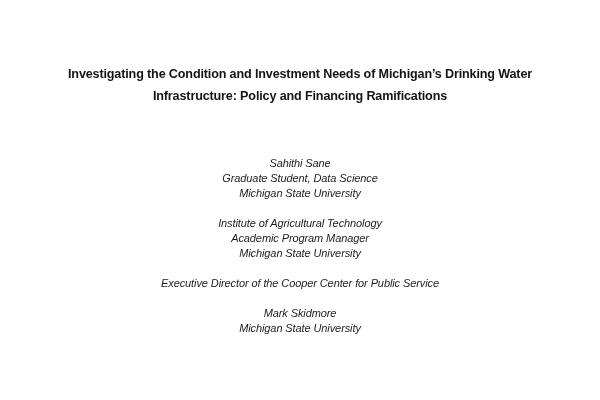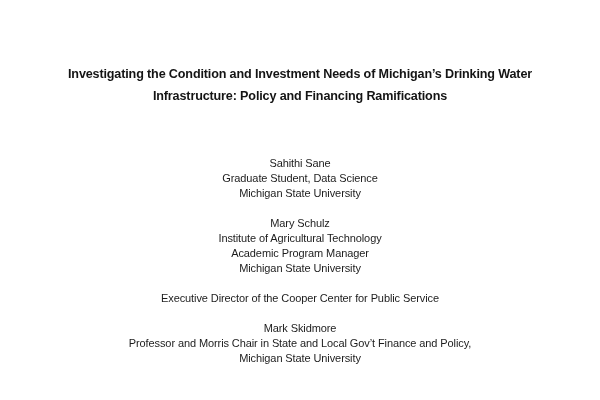"Sahithi Sane" .author-block { font-style: none -> italic }
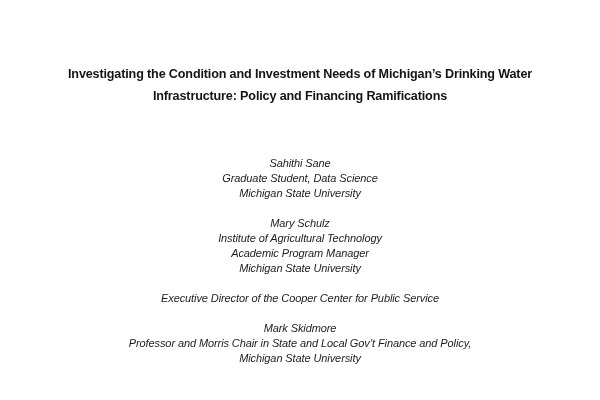"Mary Schulz" div { html: <div>Mary Schulz</div> -> none }
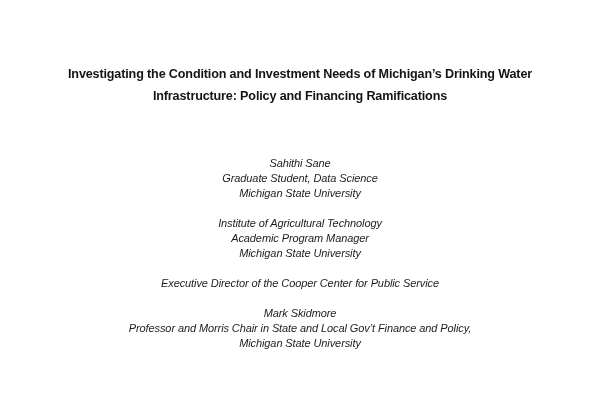"Professor and Morris Chair in" div { html: <div>Professor and Morris Chair in State and Local Gov’t Finance and Policy,</div> -> none }
